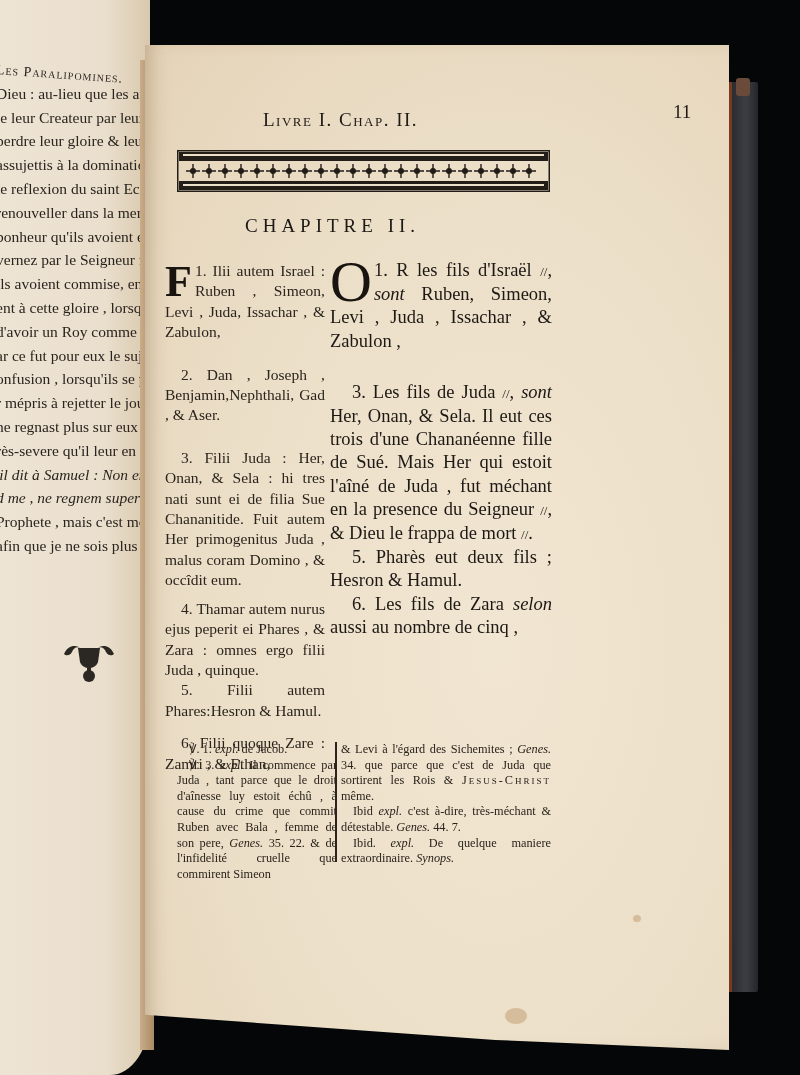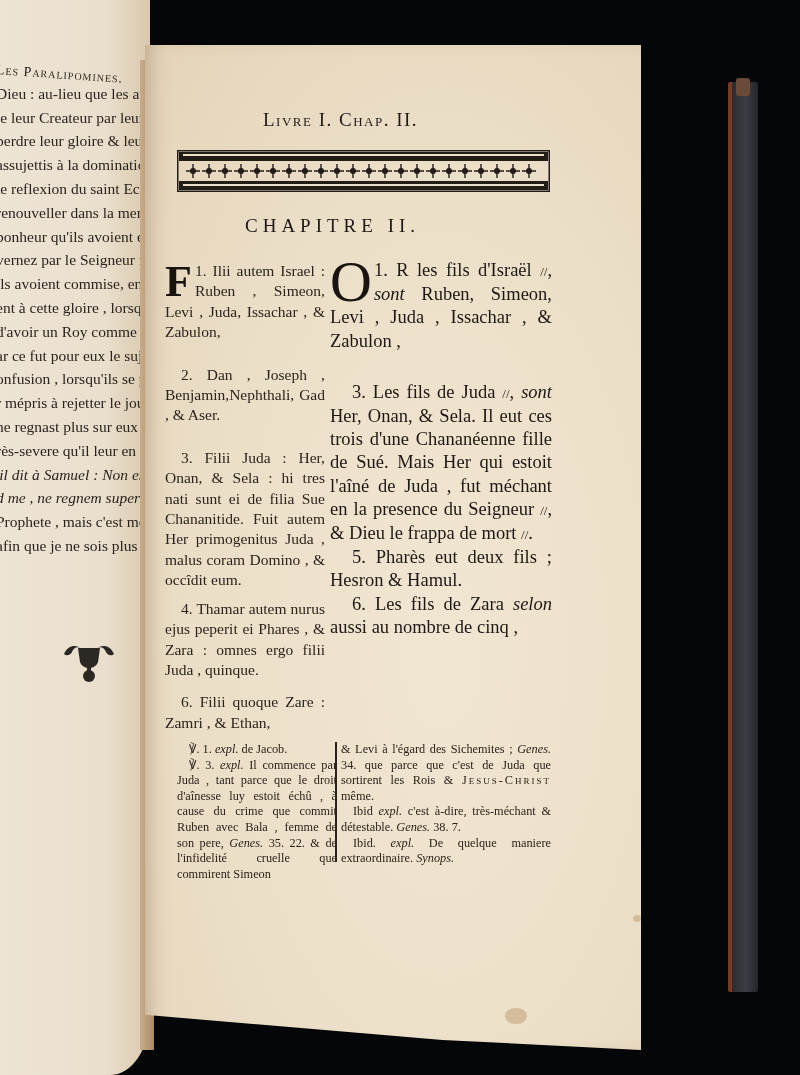"Livre I. Chap. II." .page { width: 496px -> 584px }
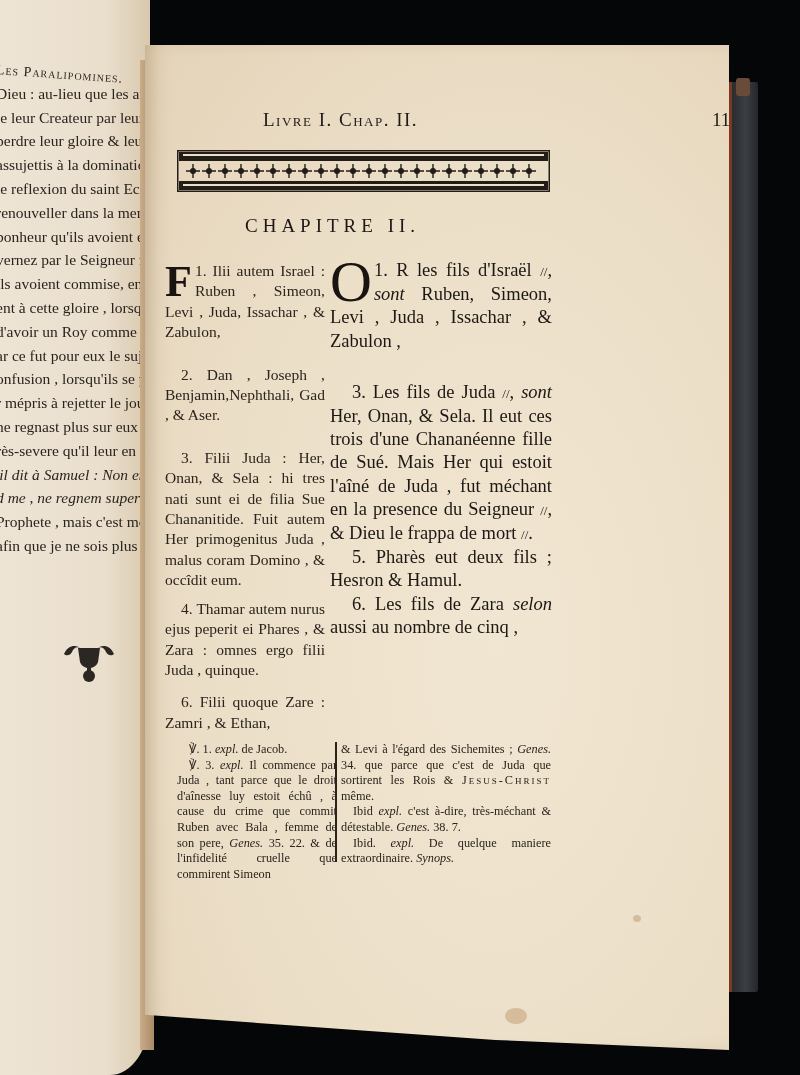"11" .folio { margin-left: 39px -> none; top: 64px -> 56px }
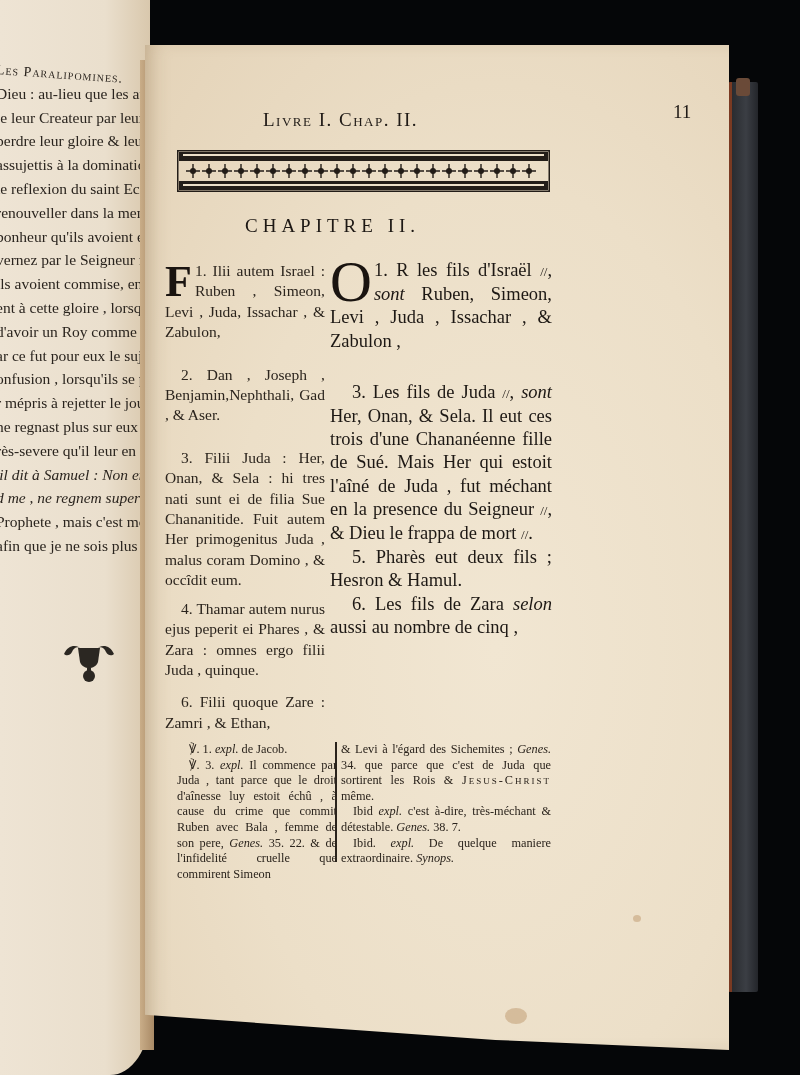"5. Filii autem Phares:Hesron &" div.verse { html: none -> <div> <span>5.</span> <span>Filii autem Phares:Hesron &amp; Hamul.</span> </div> }
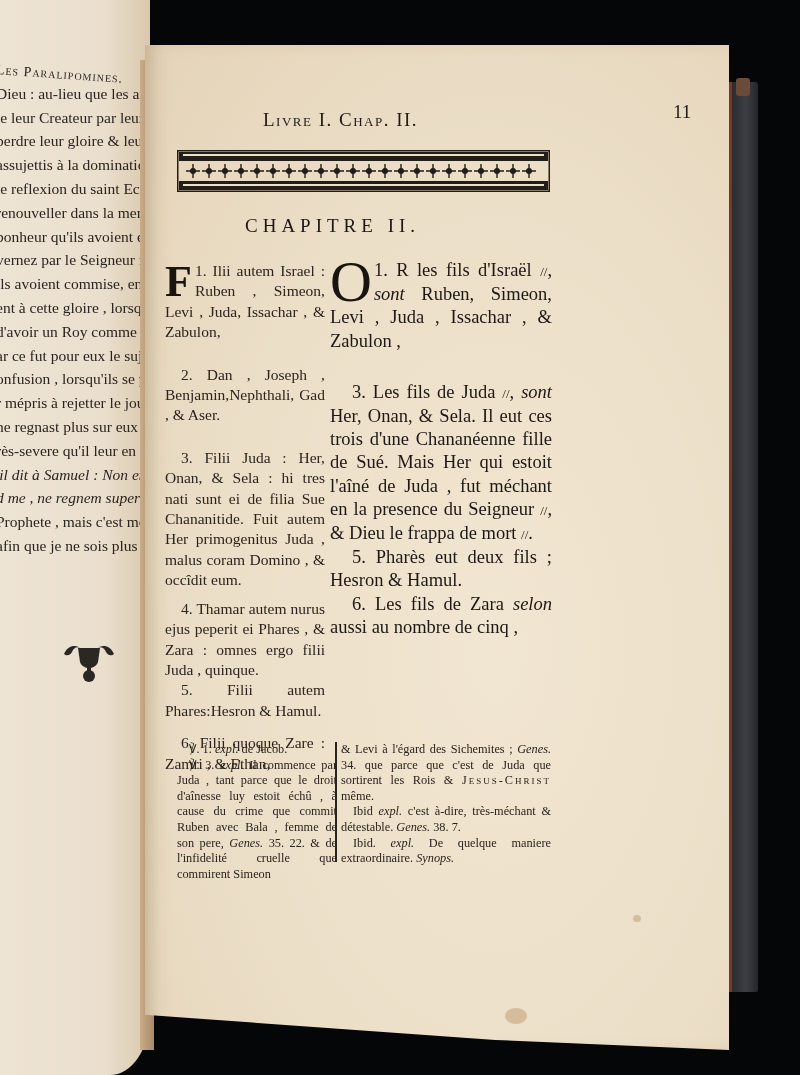"38. 7." span { text: 38 -> 44 }
